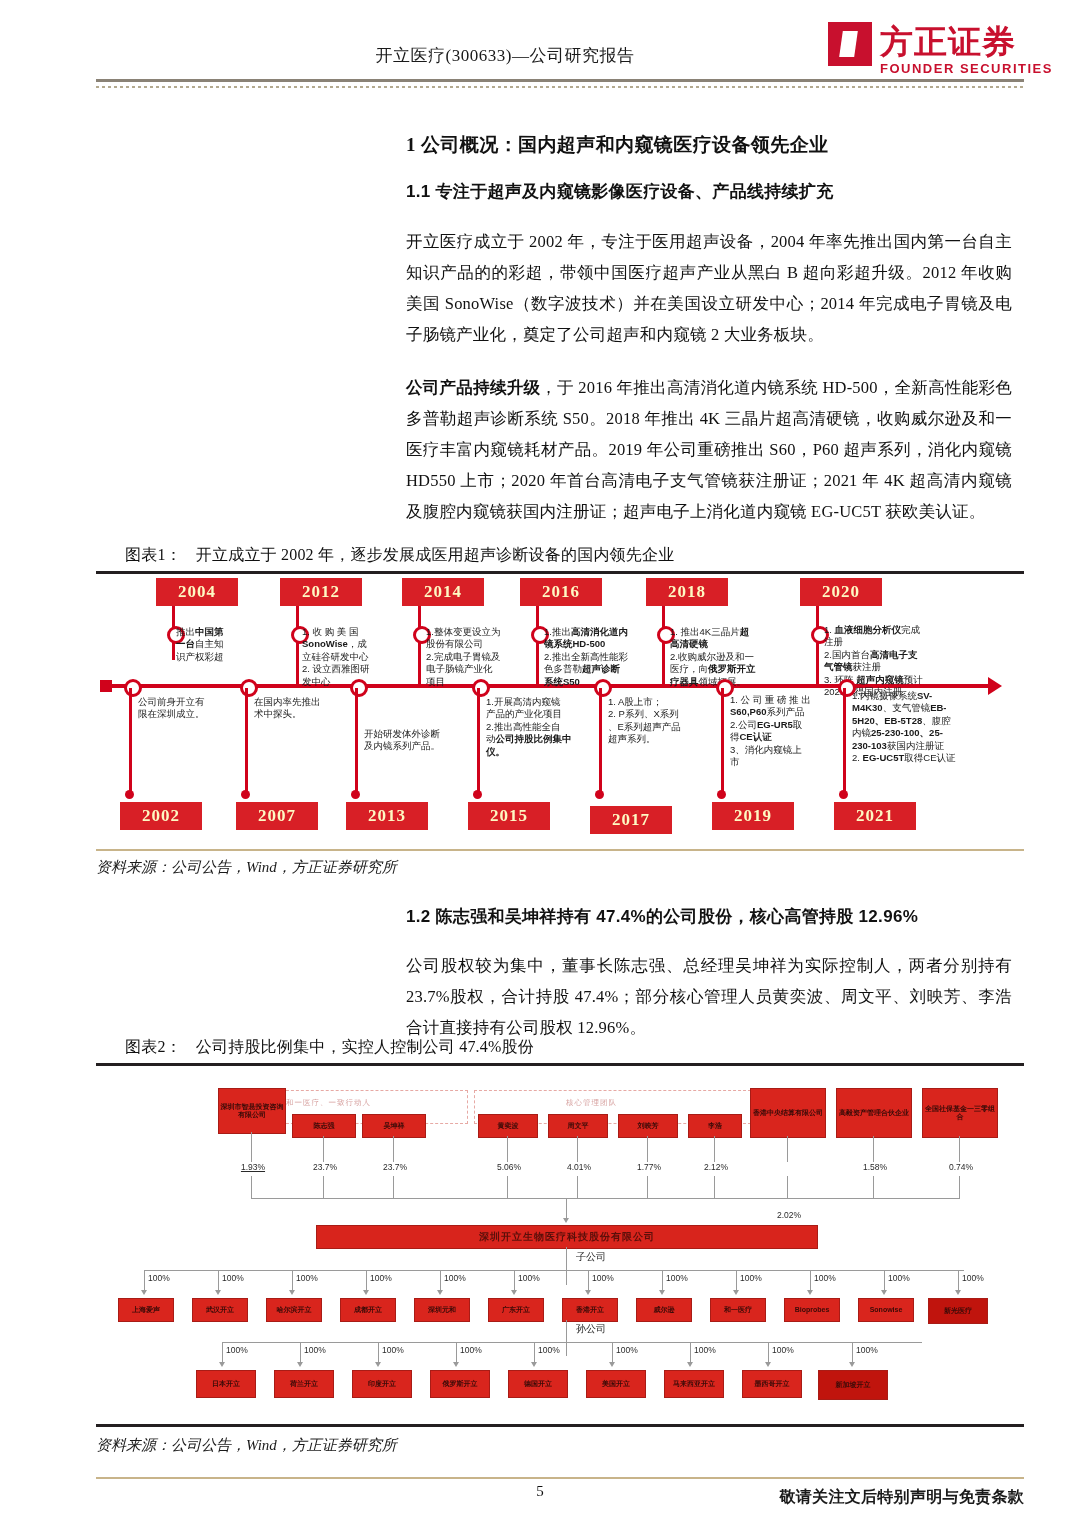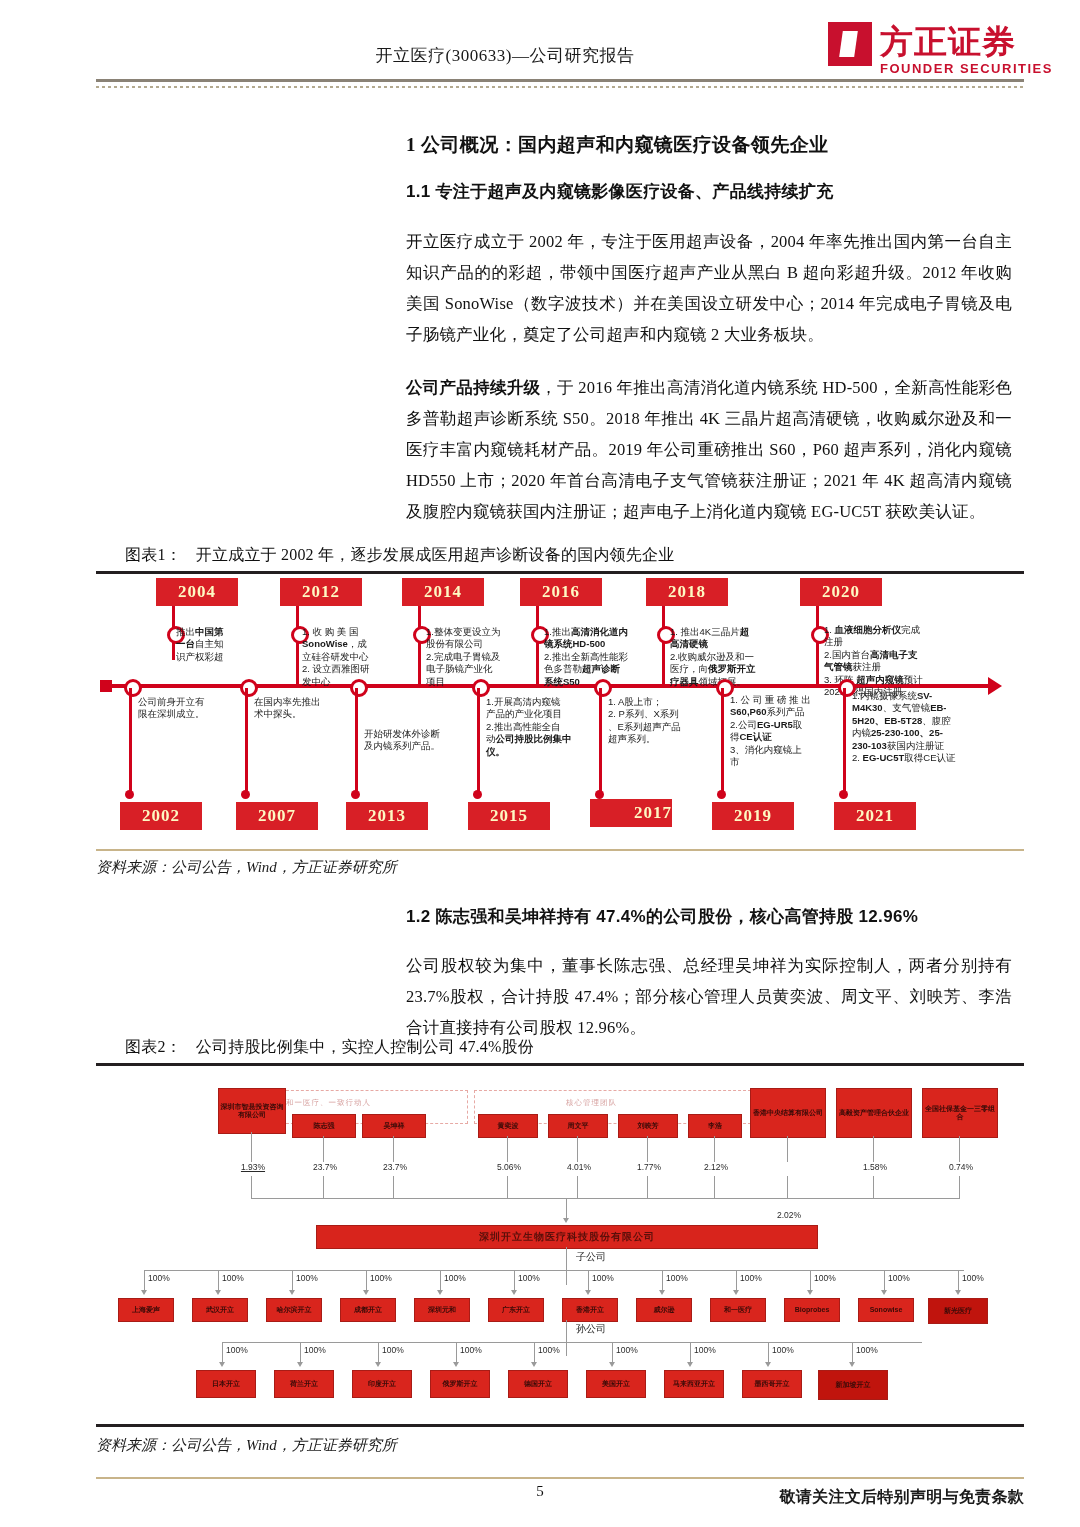"2017" div.ybox { text-align: right -> none; top: 221px -> 228px }
